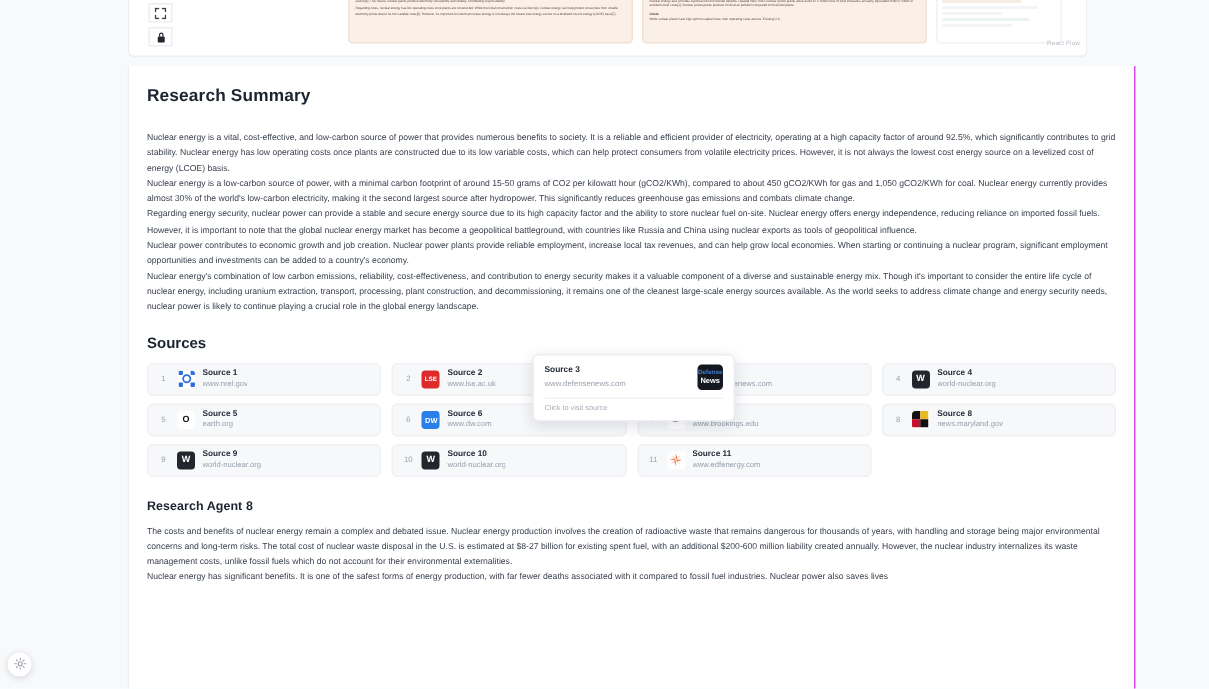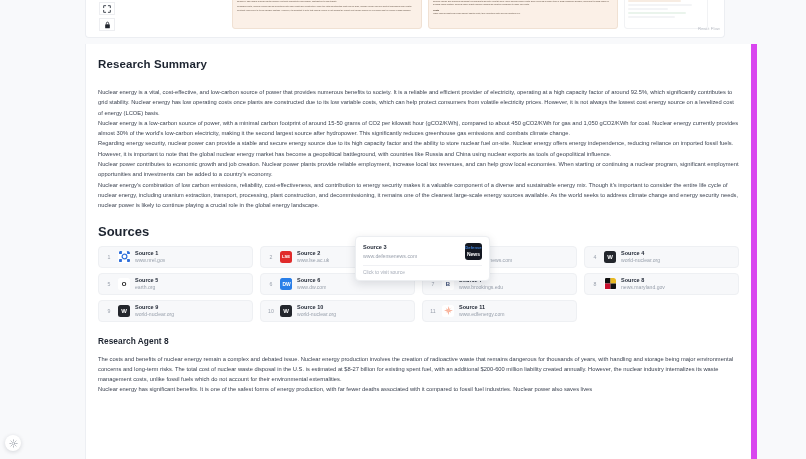"Research Summary" #doc-panel { border-right: 6px solid #d946ef -> 1px solid #d946ef }
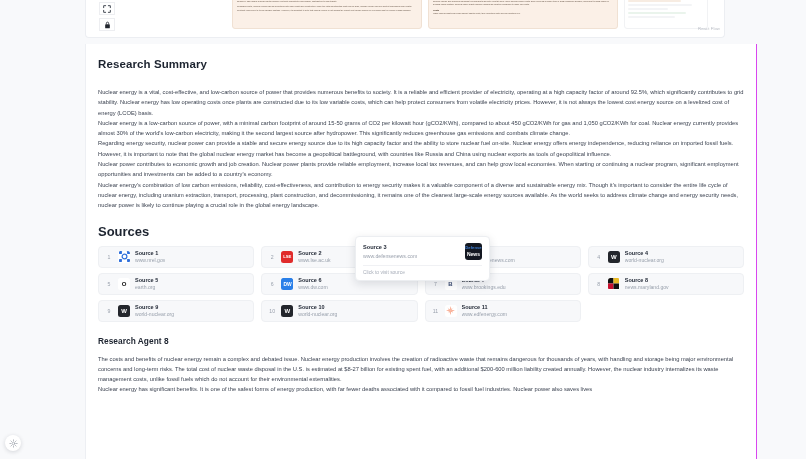"Sources" h3#sources-title { font-size: 13px -> 10px }
